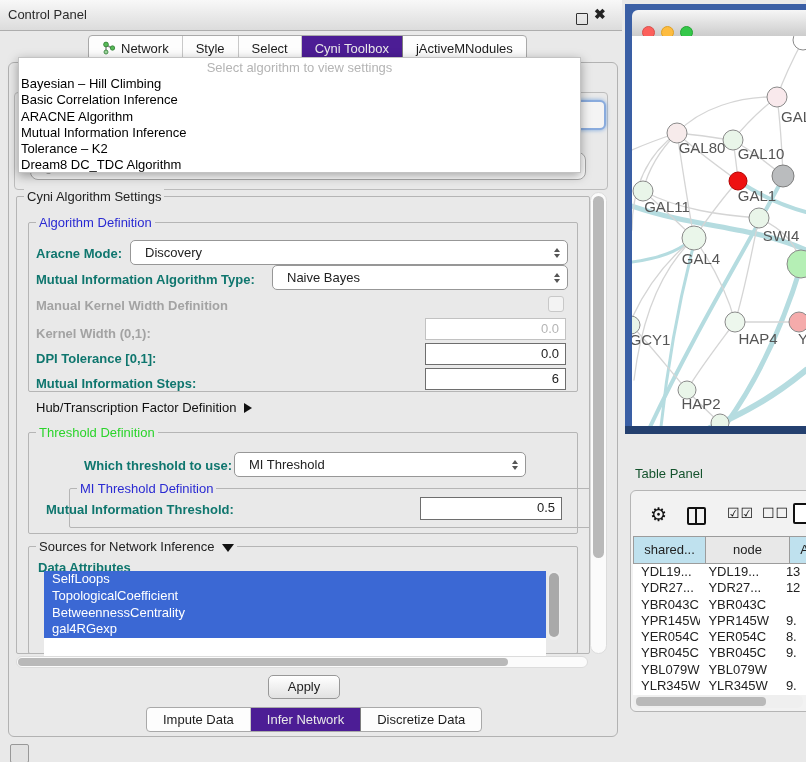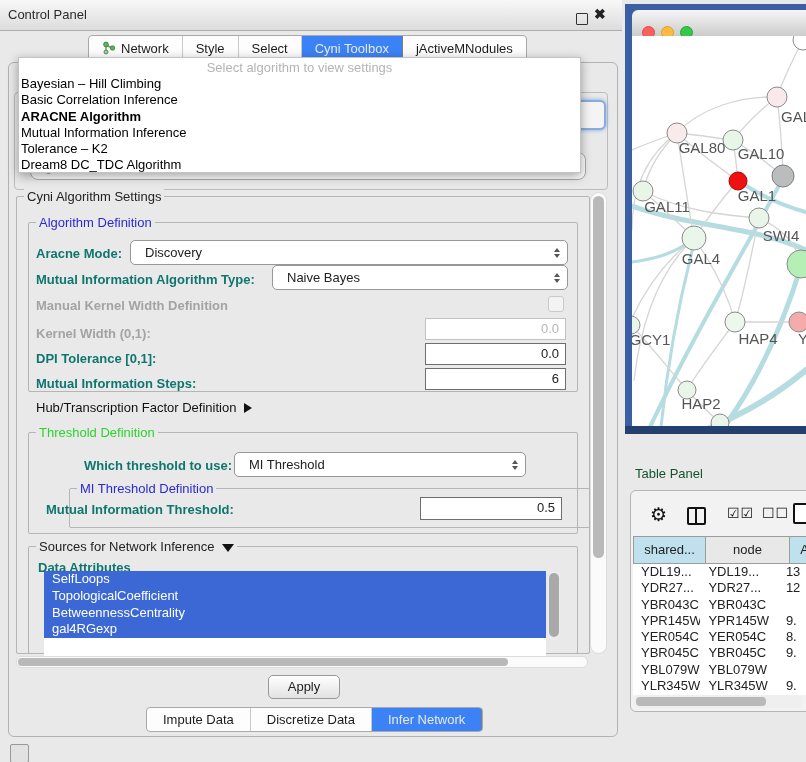"Cyni Toolbox" .tab.selected { background: #3b82f6 -> #4c1d95 }
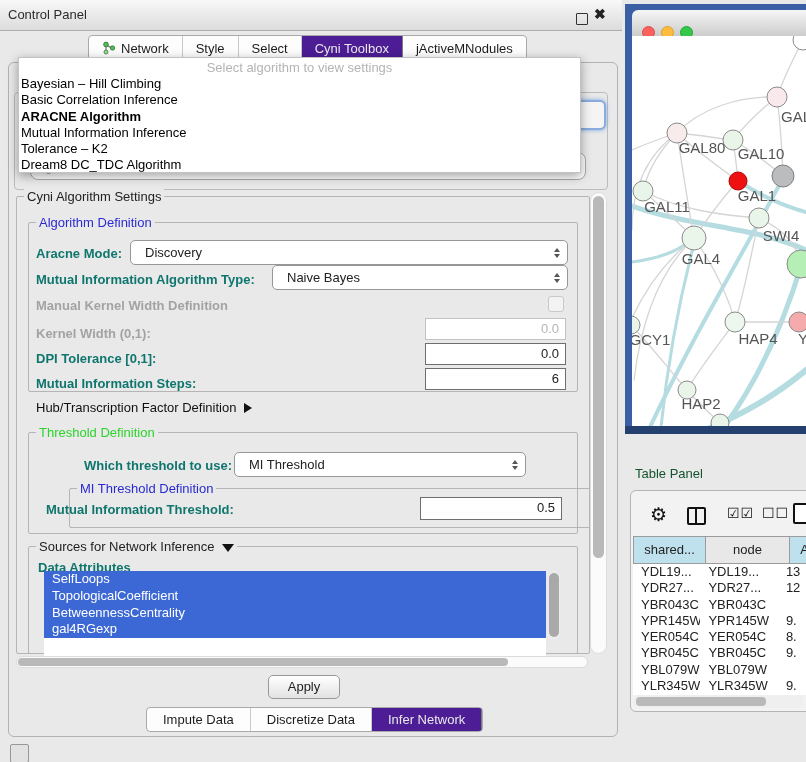"ARACNE Algorithm" .algo-item.bold { font-weight: bold -> normal }
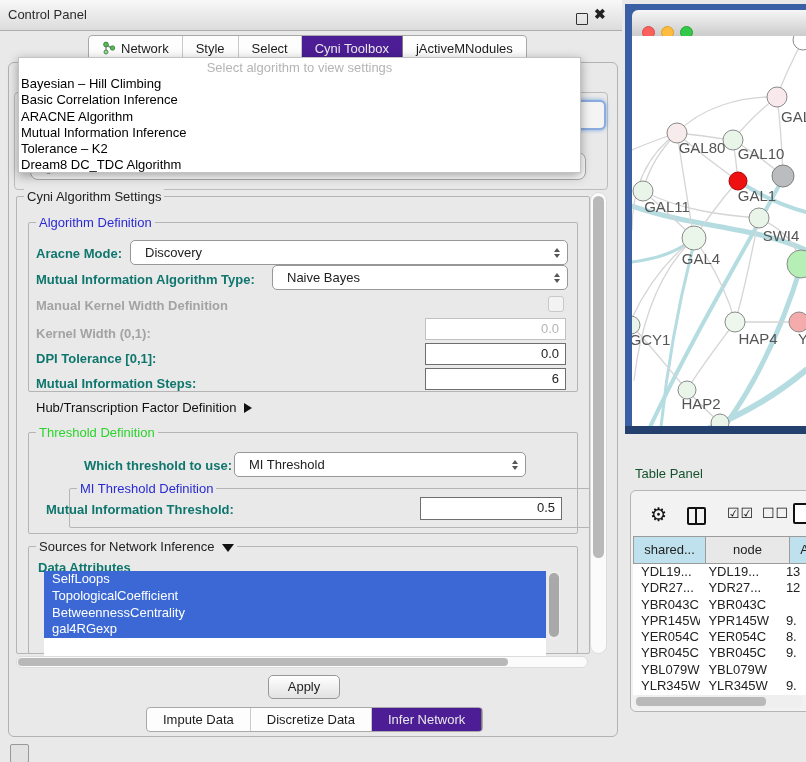"Discretize Data" div.tab { order: before "Infer Network" -> after "Infer Network" }
